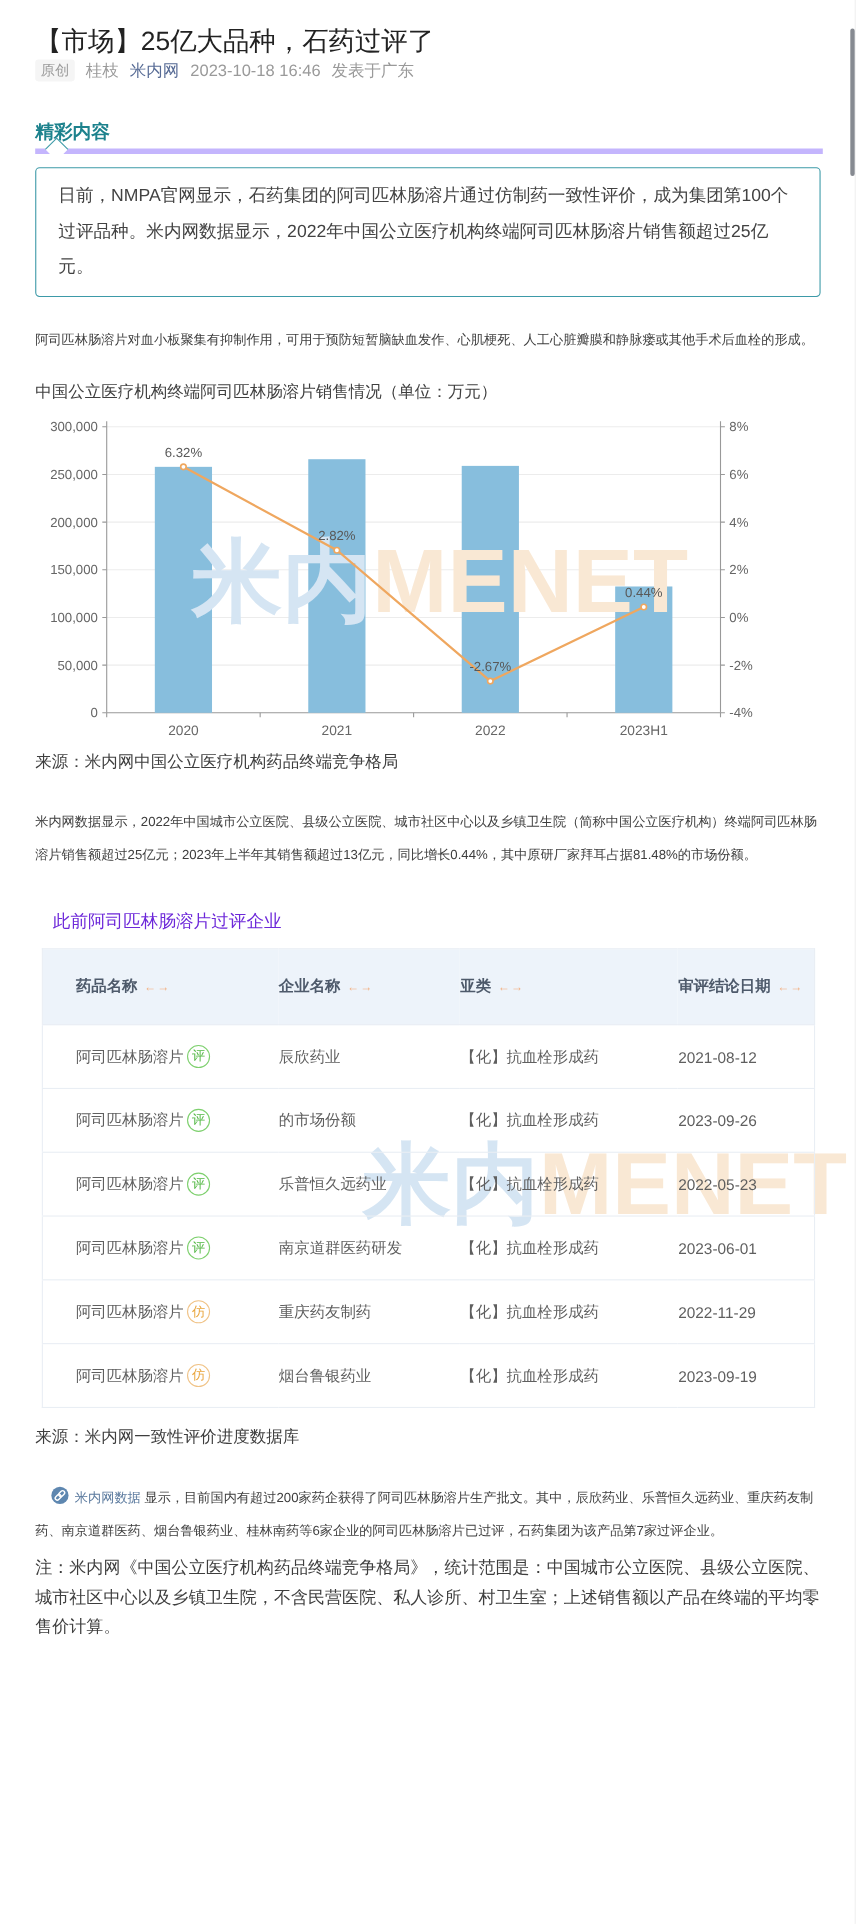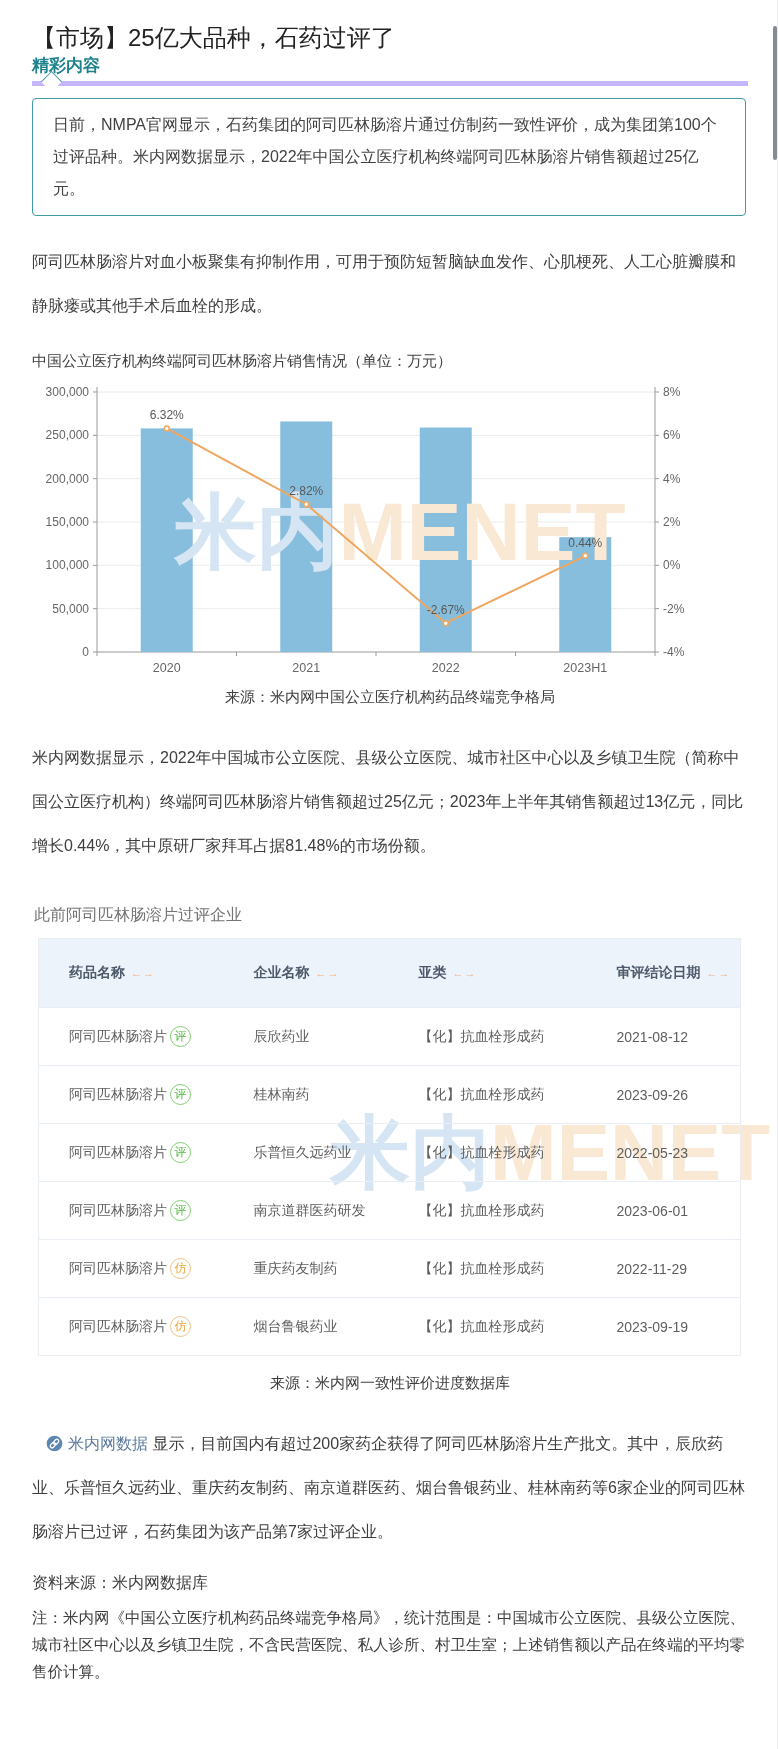"原创" div.byline { html: none -> <div> <span>原创</span> <span>桂枝</span> <span>米内网</span> <span>2023-10-18 16:46</span> <span>发表于广东</span> </div> }
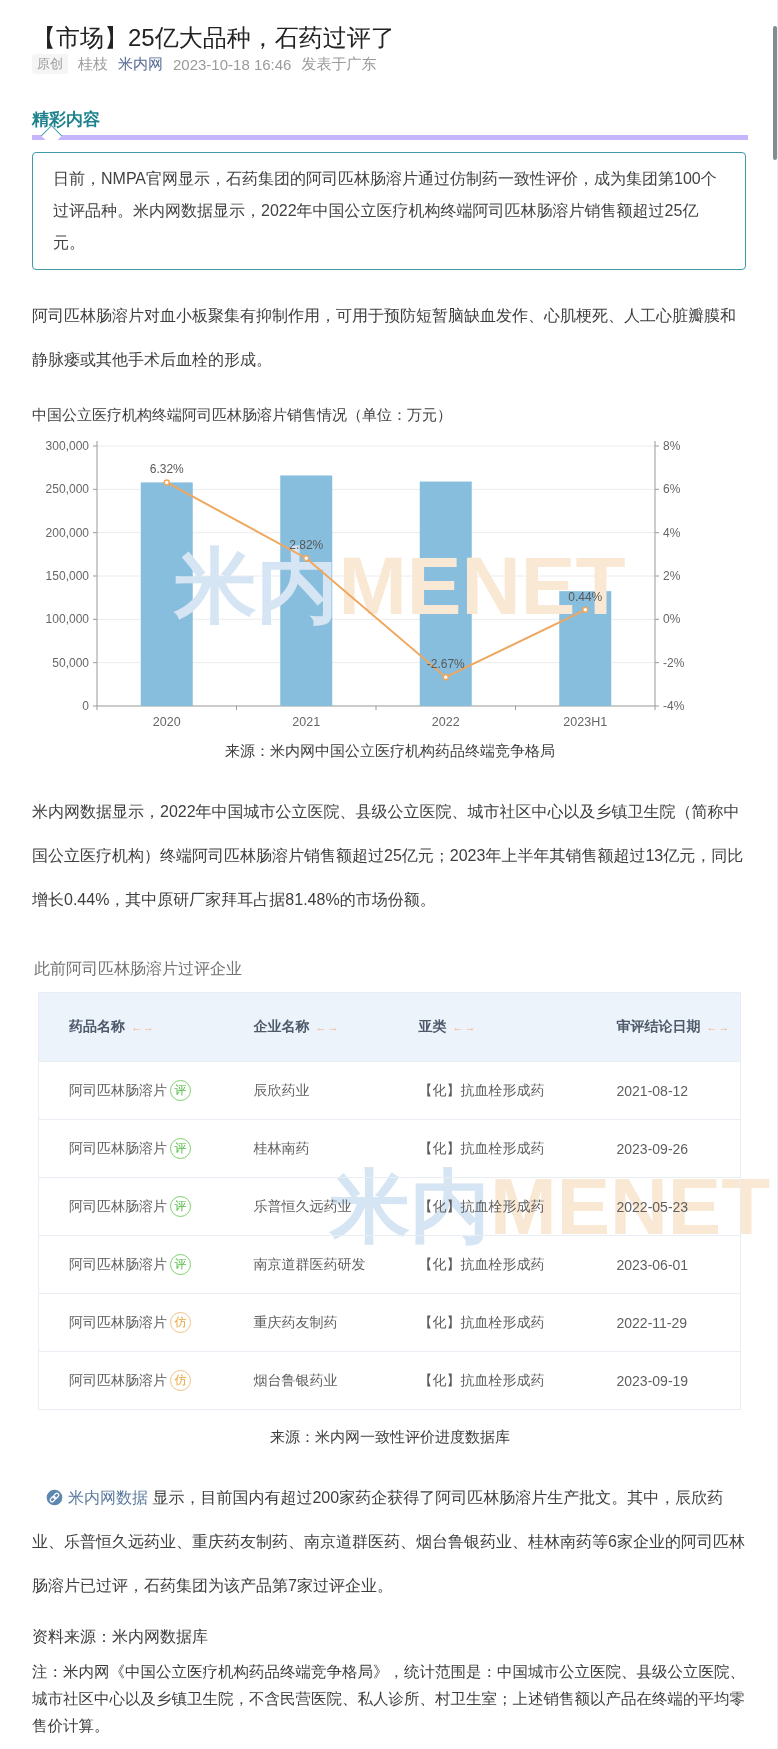"阿司匹林肠溶片对血小板聚集有抑制作用，可用于预防短暂脑缺血发作、心肌梗死、人工心" p.body { font-size: 16px -> 12px; line-height: 44px -> 30px }
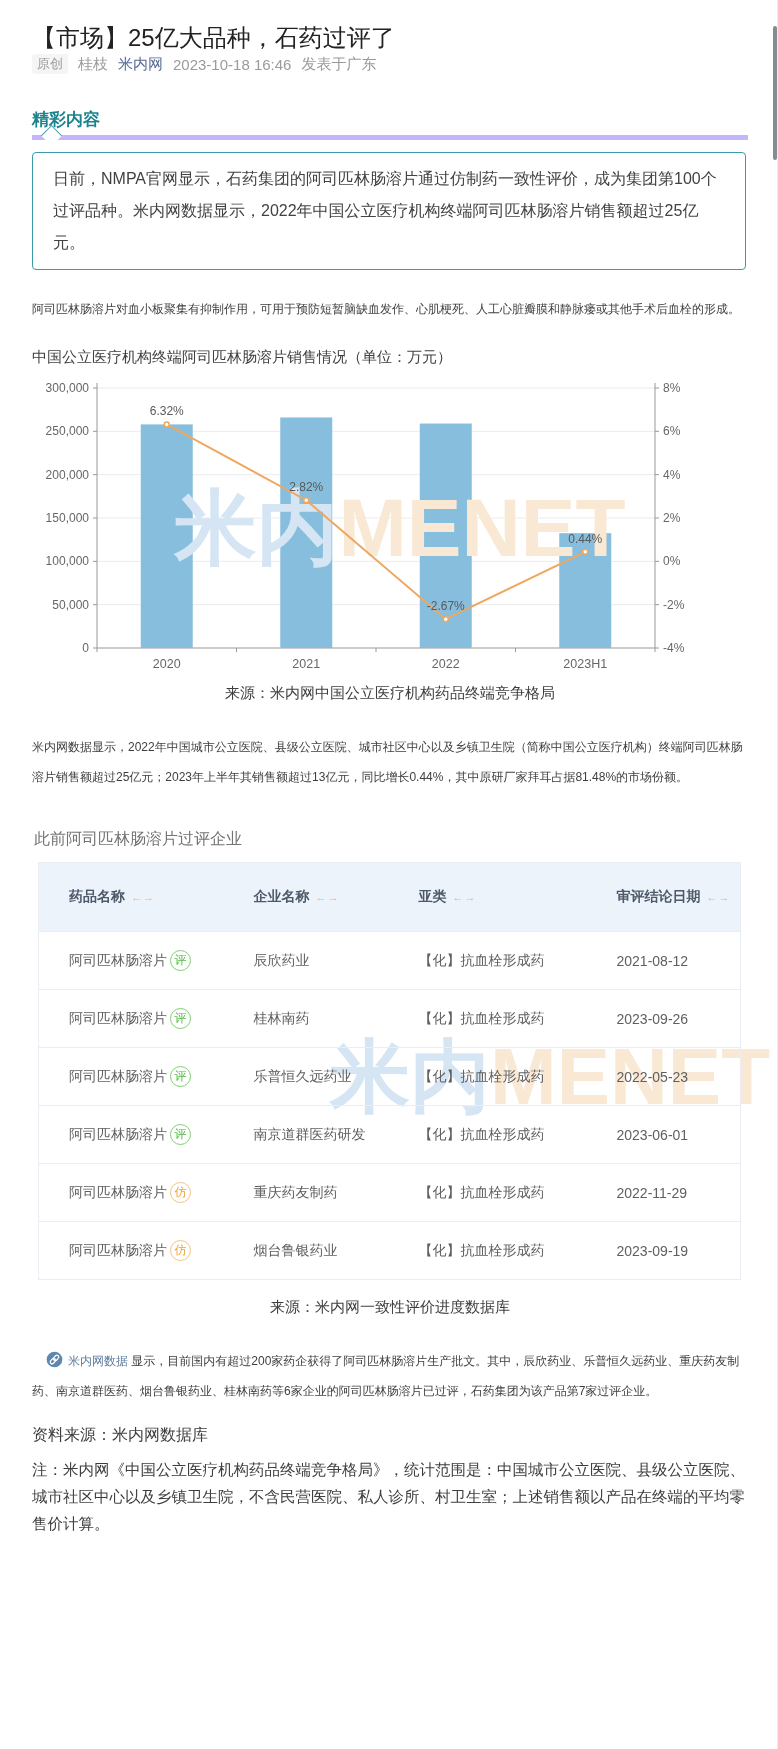"来源：米内网中国公立医疗机构药品终端竞争格局" .src-line { text-align: center -> none }
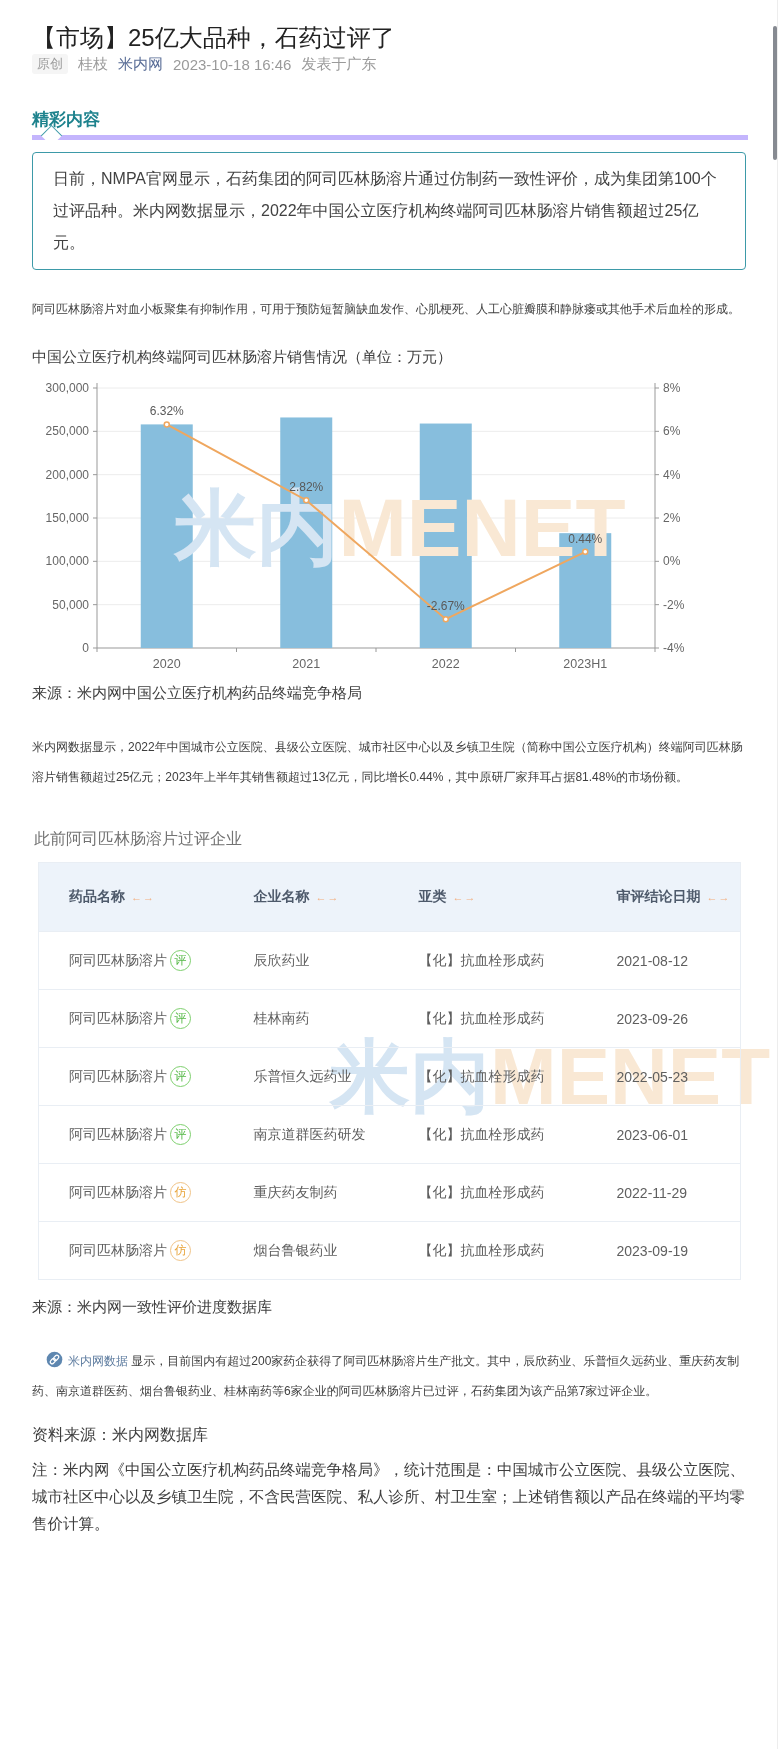"此前阿司匹林肠溶片过评企业" .tbl-heading { color: #737373 -> #6d28d9; font-family: none -> Liberation Mono, monospace; margin: 34px 0 0 4px -> 34px 0 0 18px }
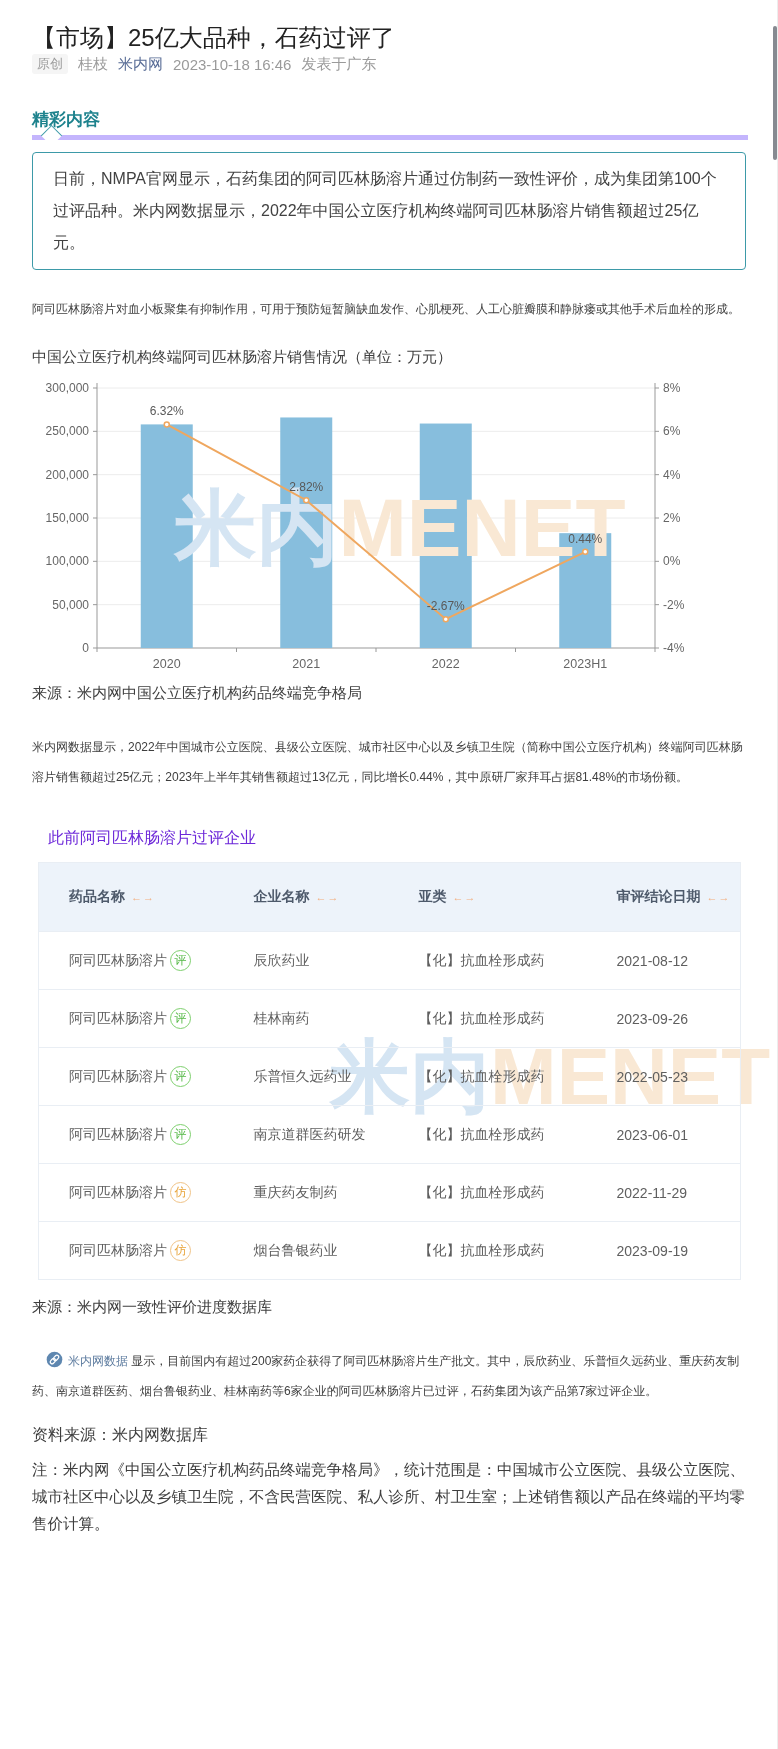"桂林南药" td { text: 桂林南药 -> 的市场份额 }
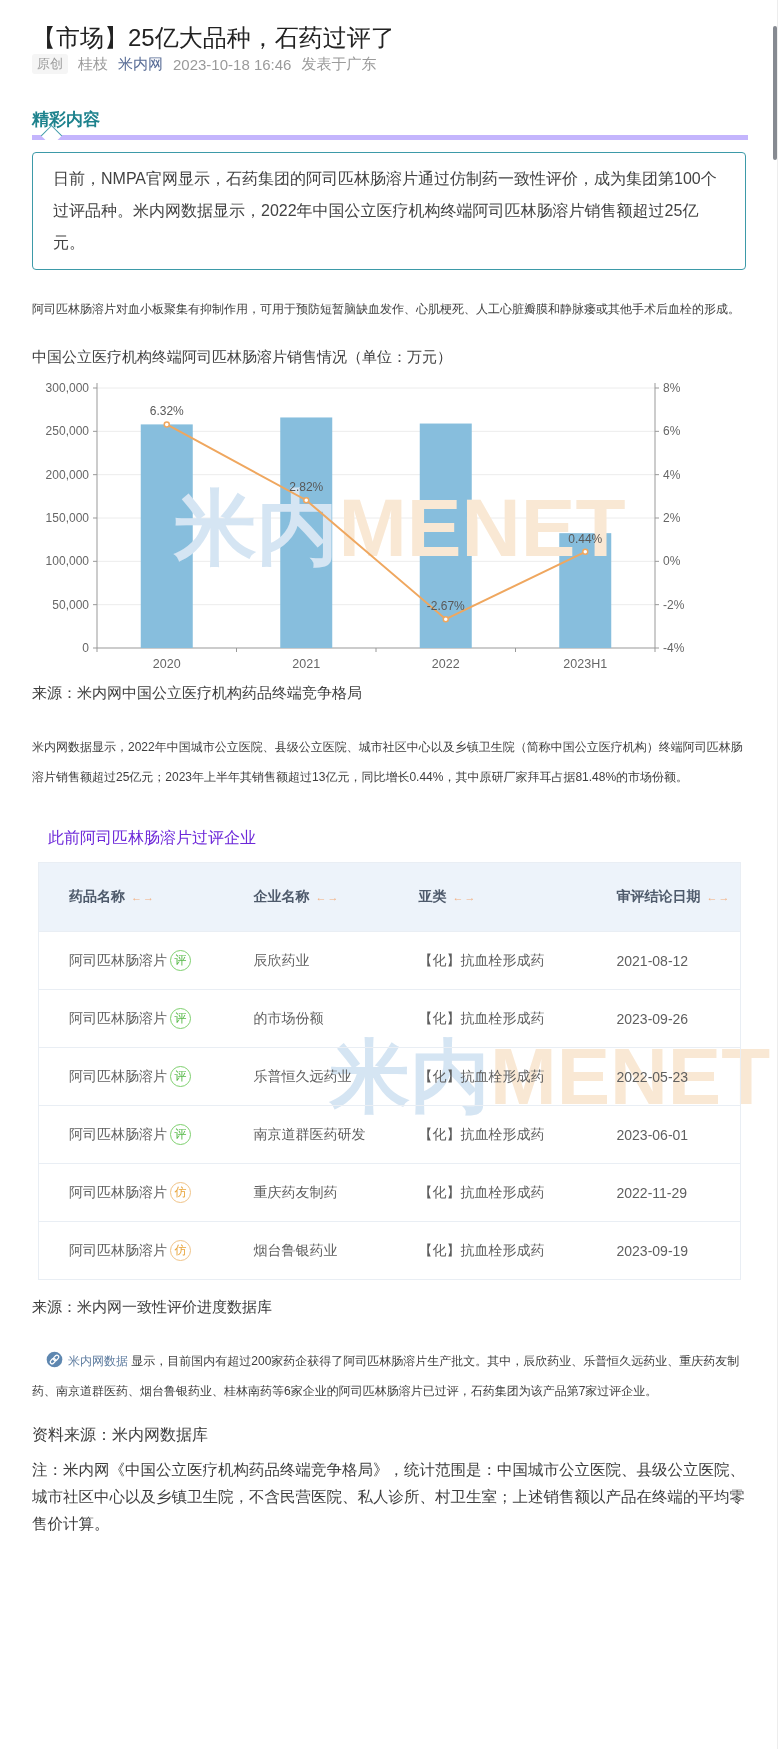"资料来源：米内网数据库" div.footer-src { html: <div>资料来源：米内网数据库</div> -> none }
